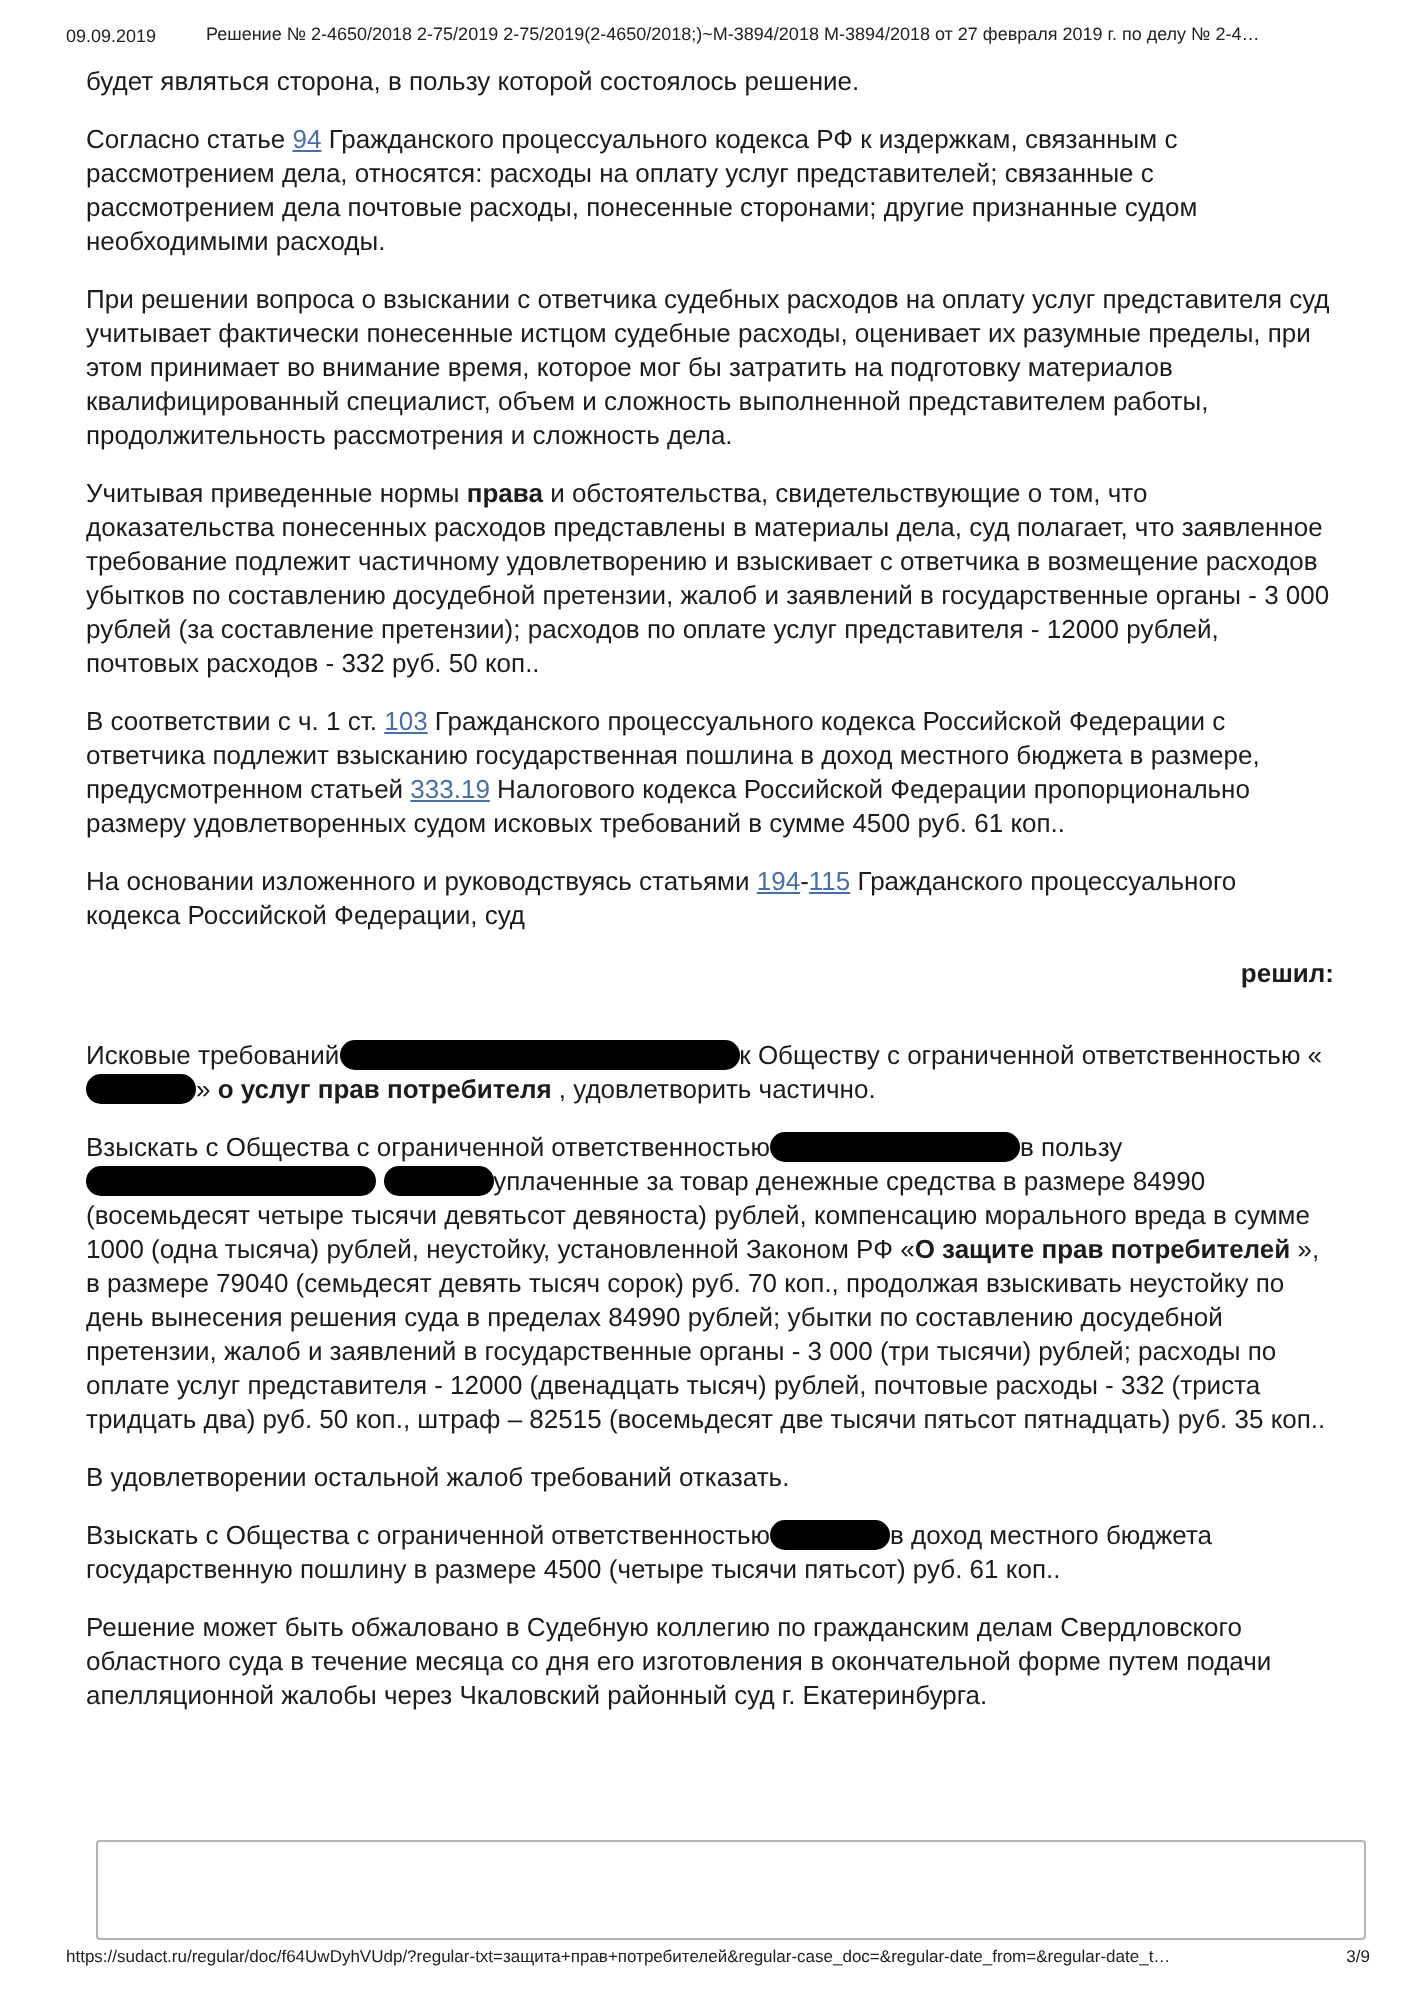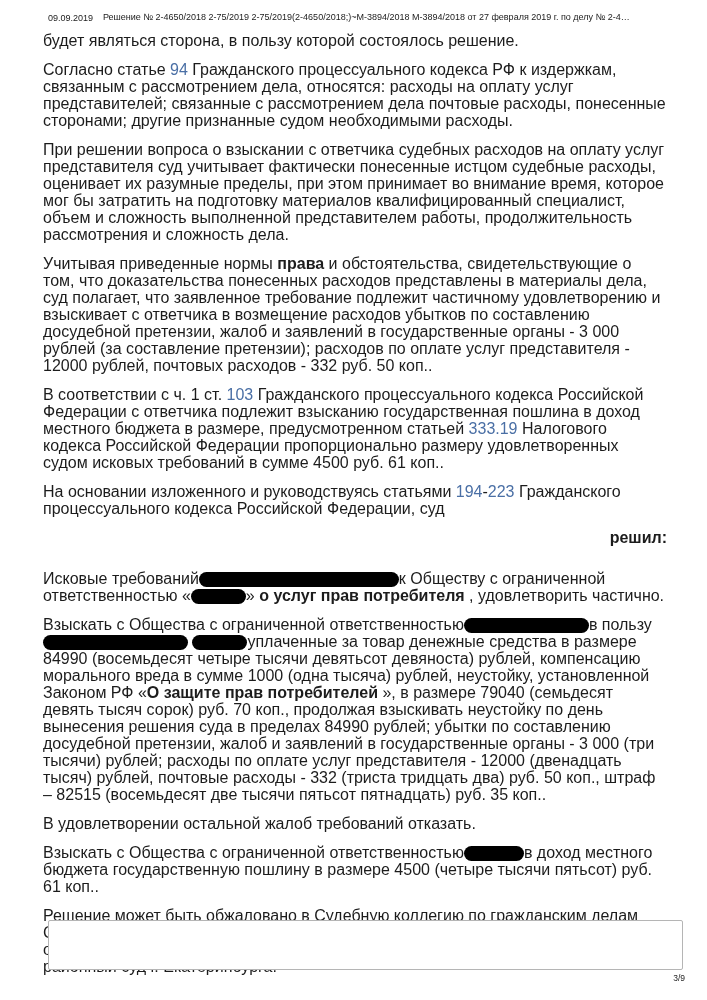"09.09.2019" .header-date { margin-left: 15px -> none }
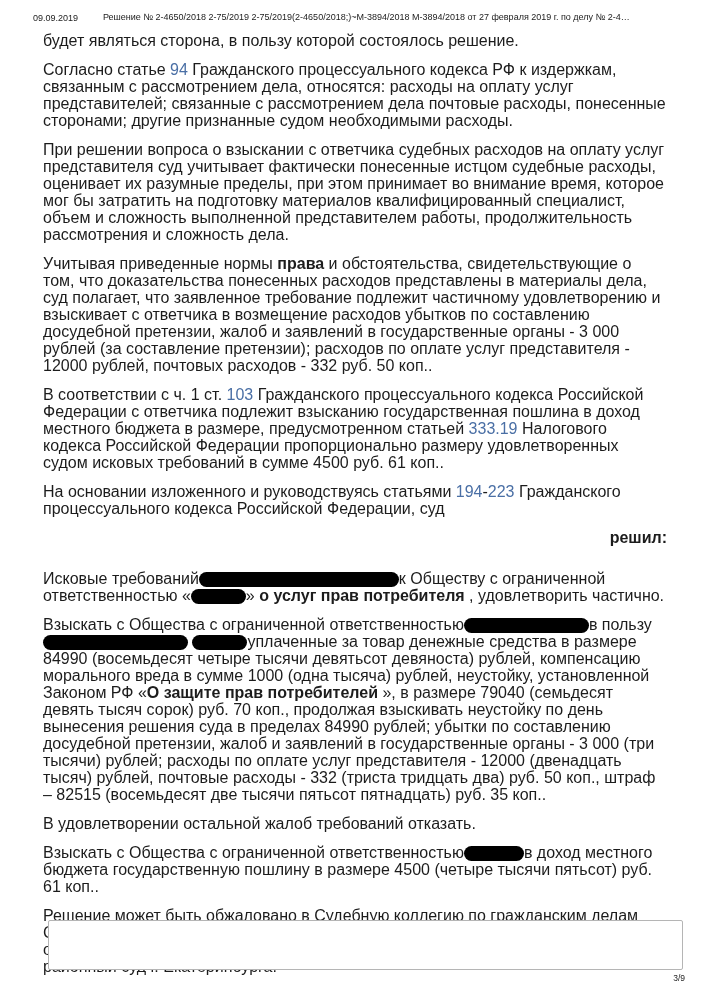"будет являться сторона, в пользу" .content { font-size: 16px -> 13px }
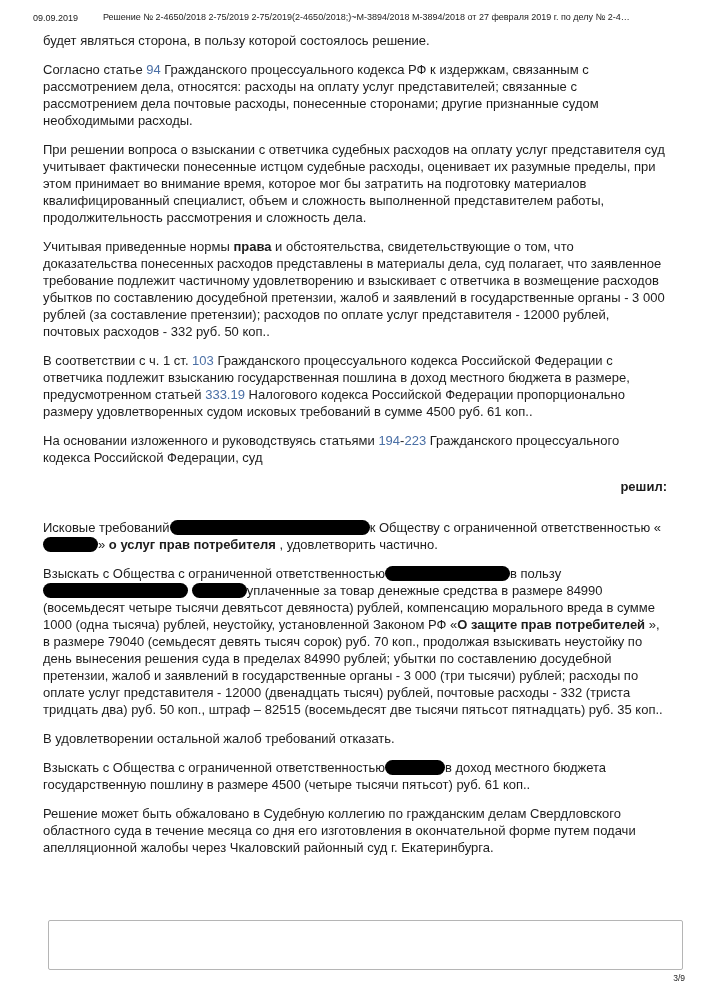"94" .doc-link { text-decoration: none -> underline }
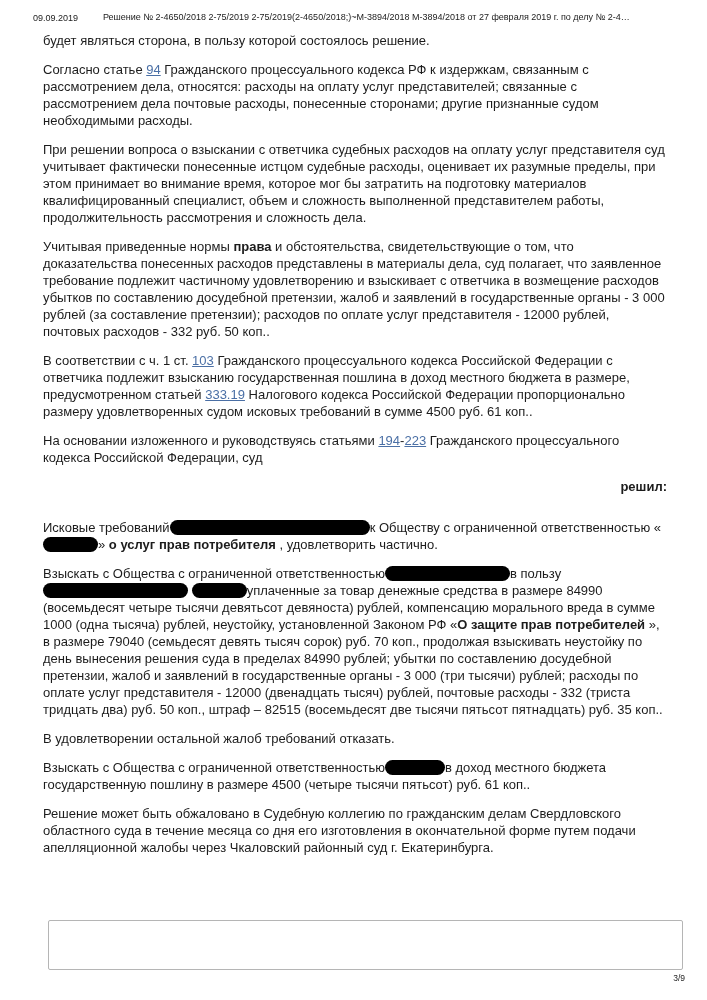"223" a.doc-link { text: 223 -> 115 }
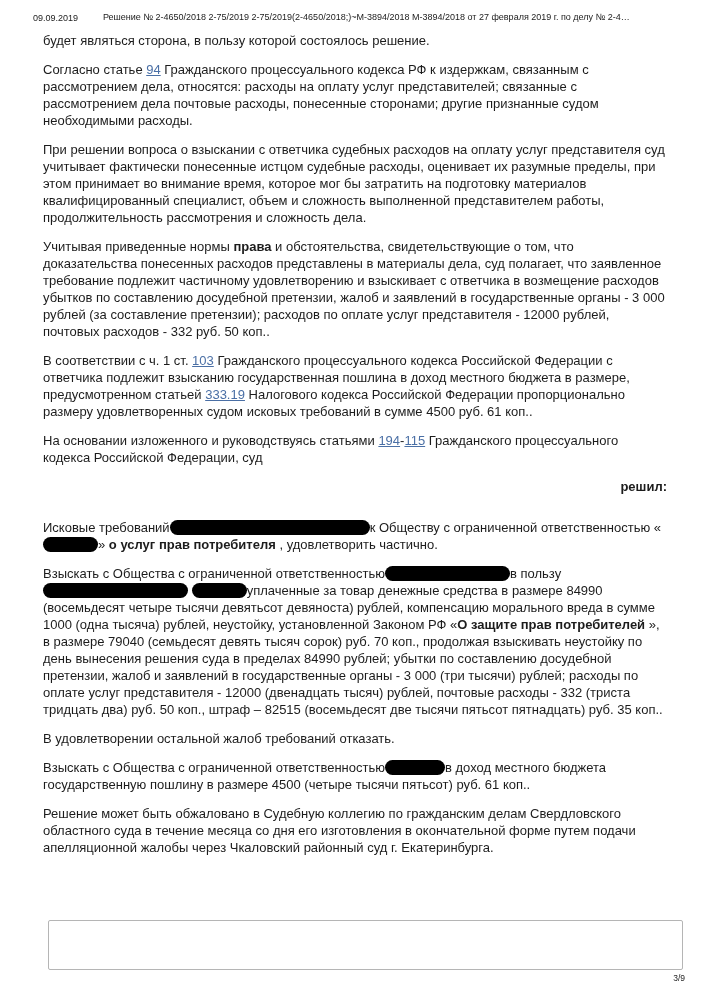"https://sudact.ru/regular/doc/f64UwDyhVU" span.footer-url { html: none -> <span>https://sudact.ru/regular/doc/f64UwDyhVUdp/?regular-txt=защита+прав+потребителей&amp;regular-case_doc=&amp;regular-date_from=&amp;regular-date_t…</span> }
